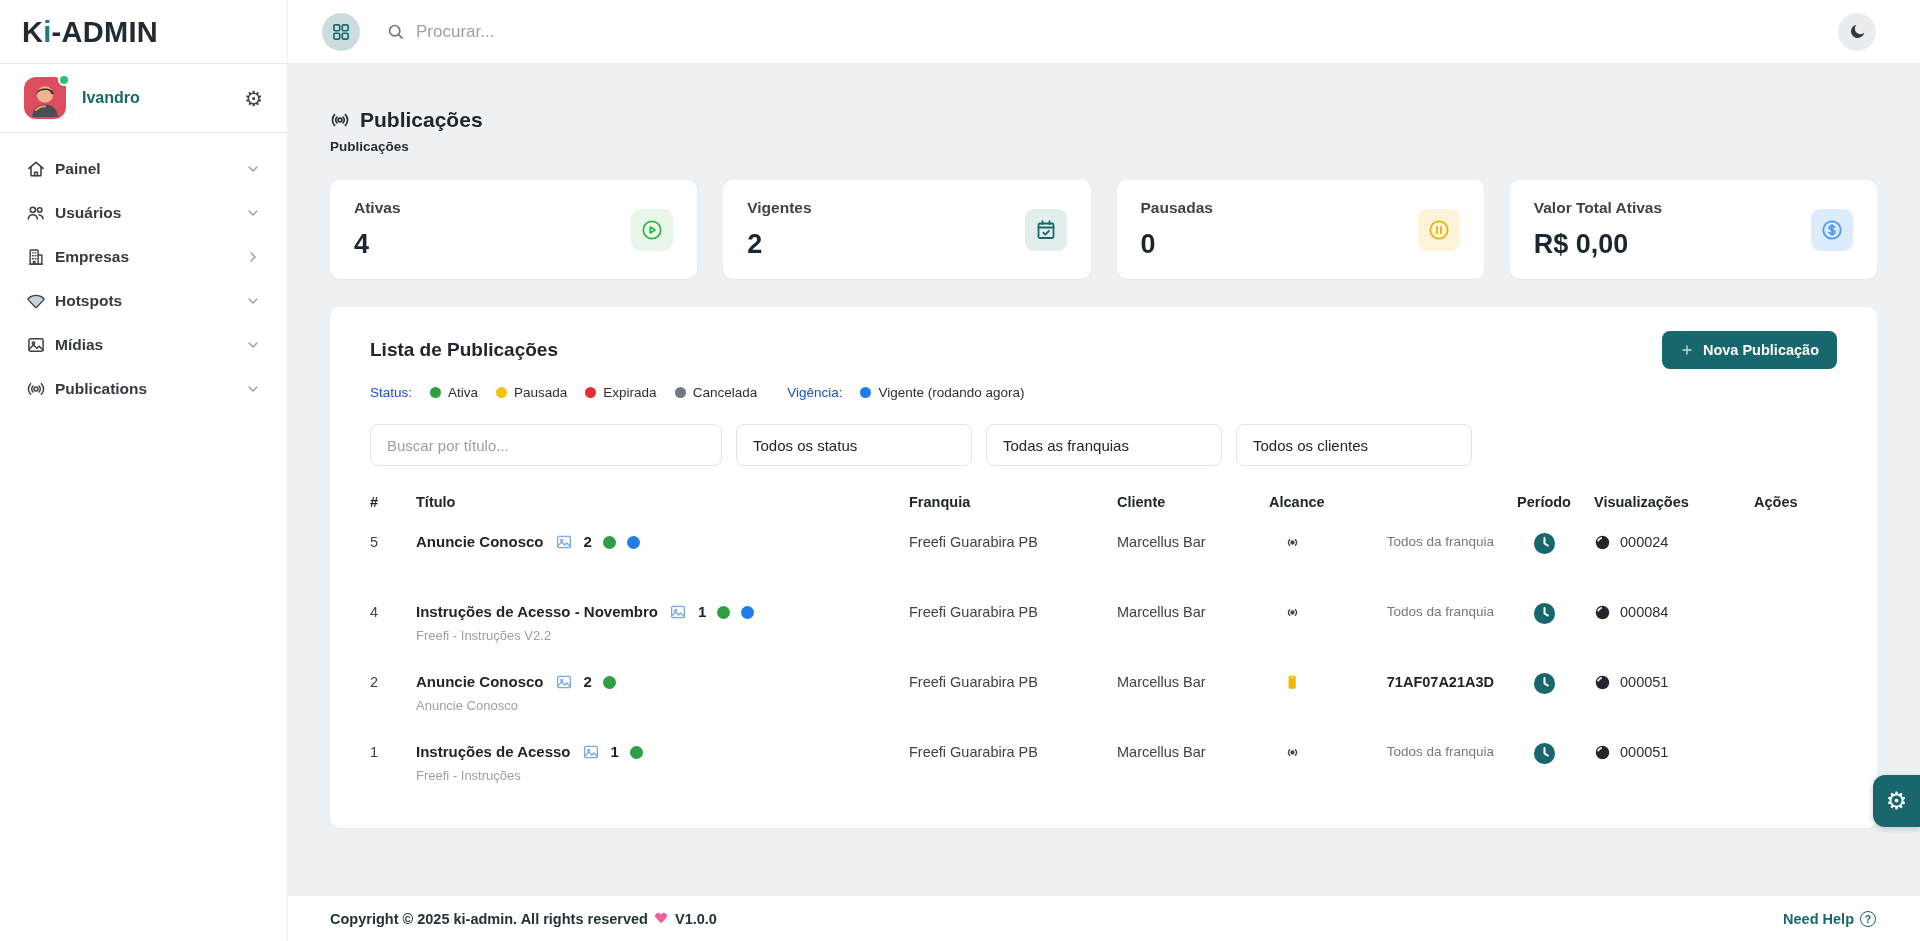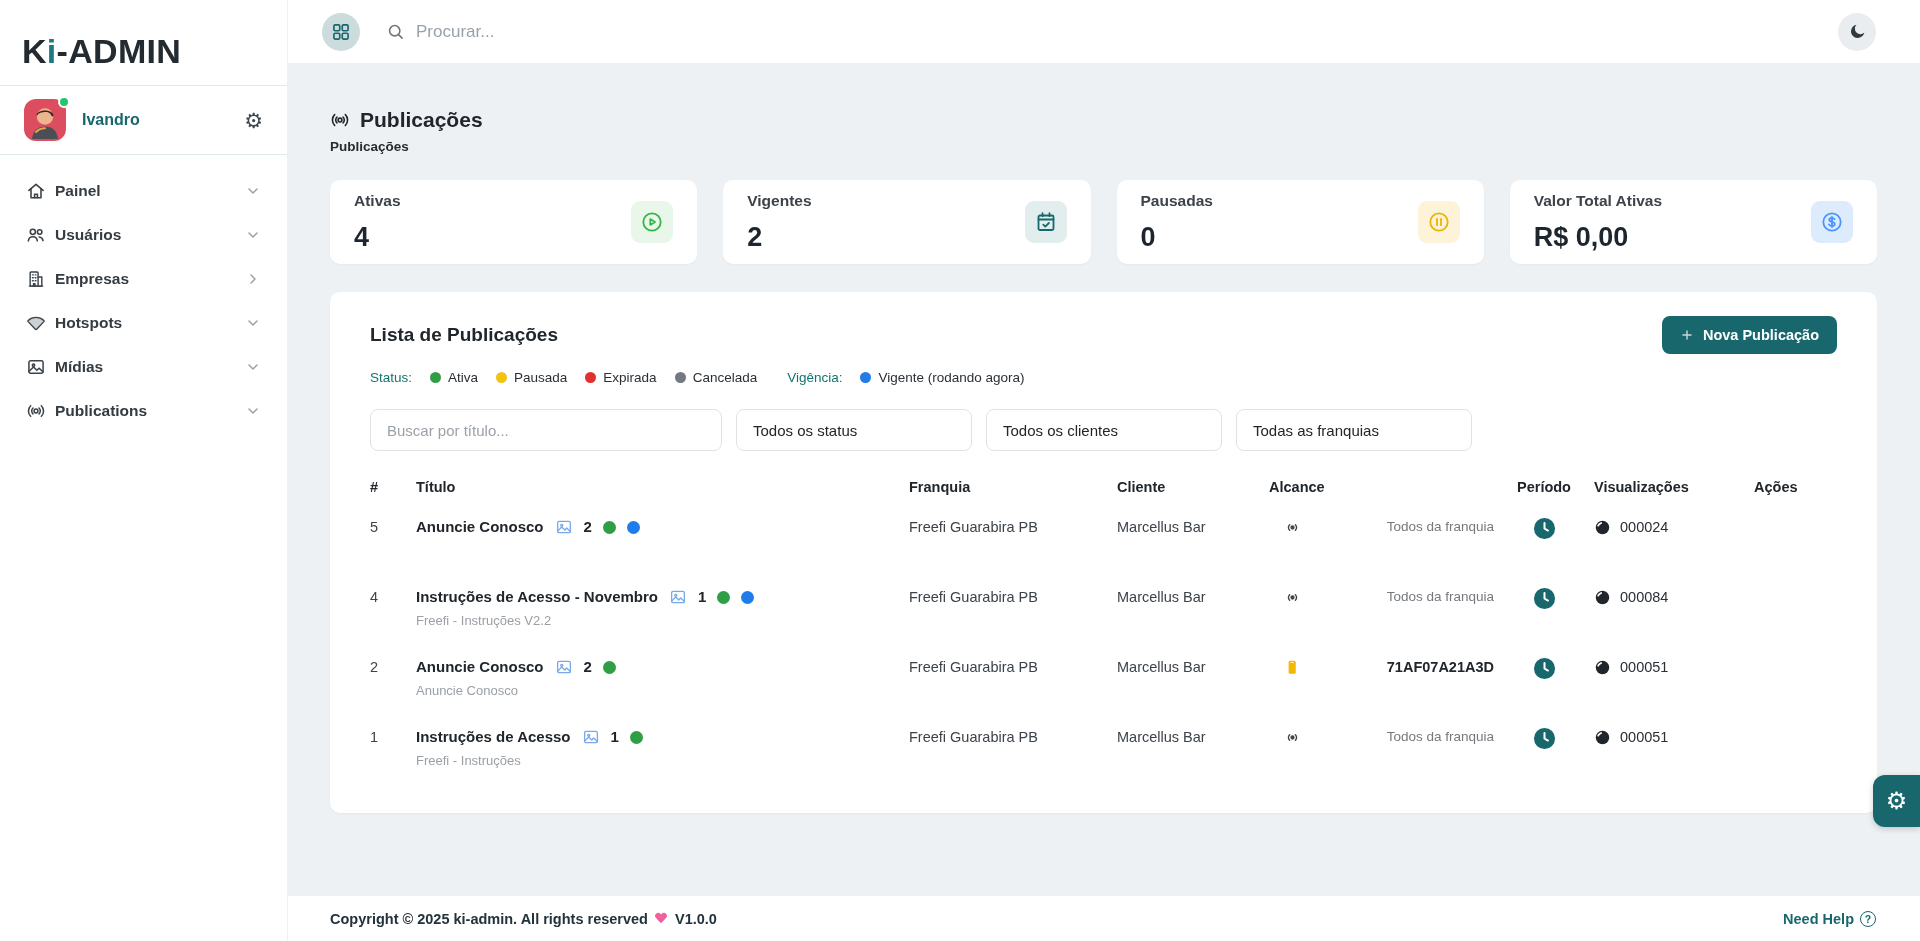"Ki-ADMIN" .logo { font-size: 34px -> 29px; padding: 32px 22px 14px -> 16px 22px 14px }
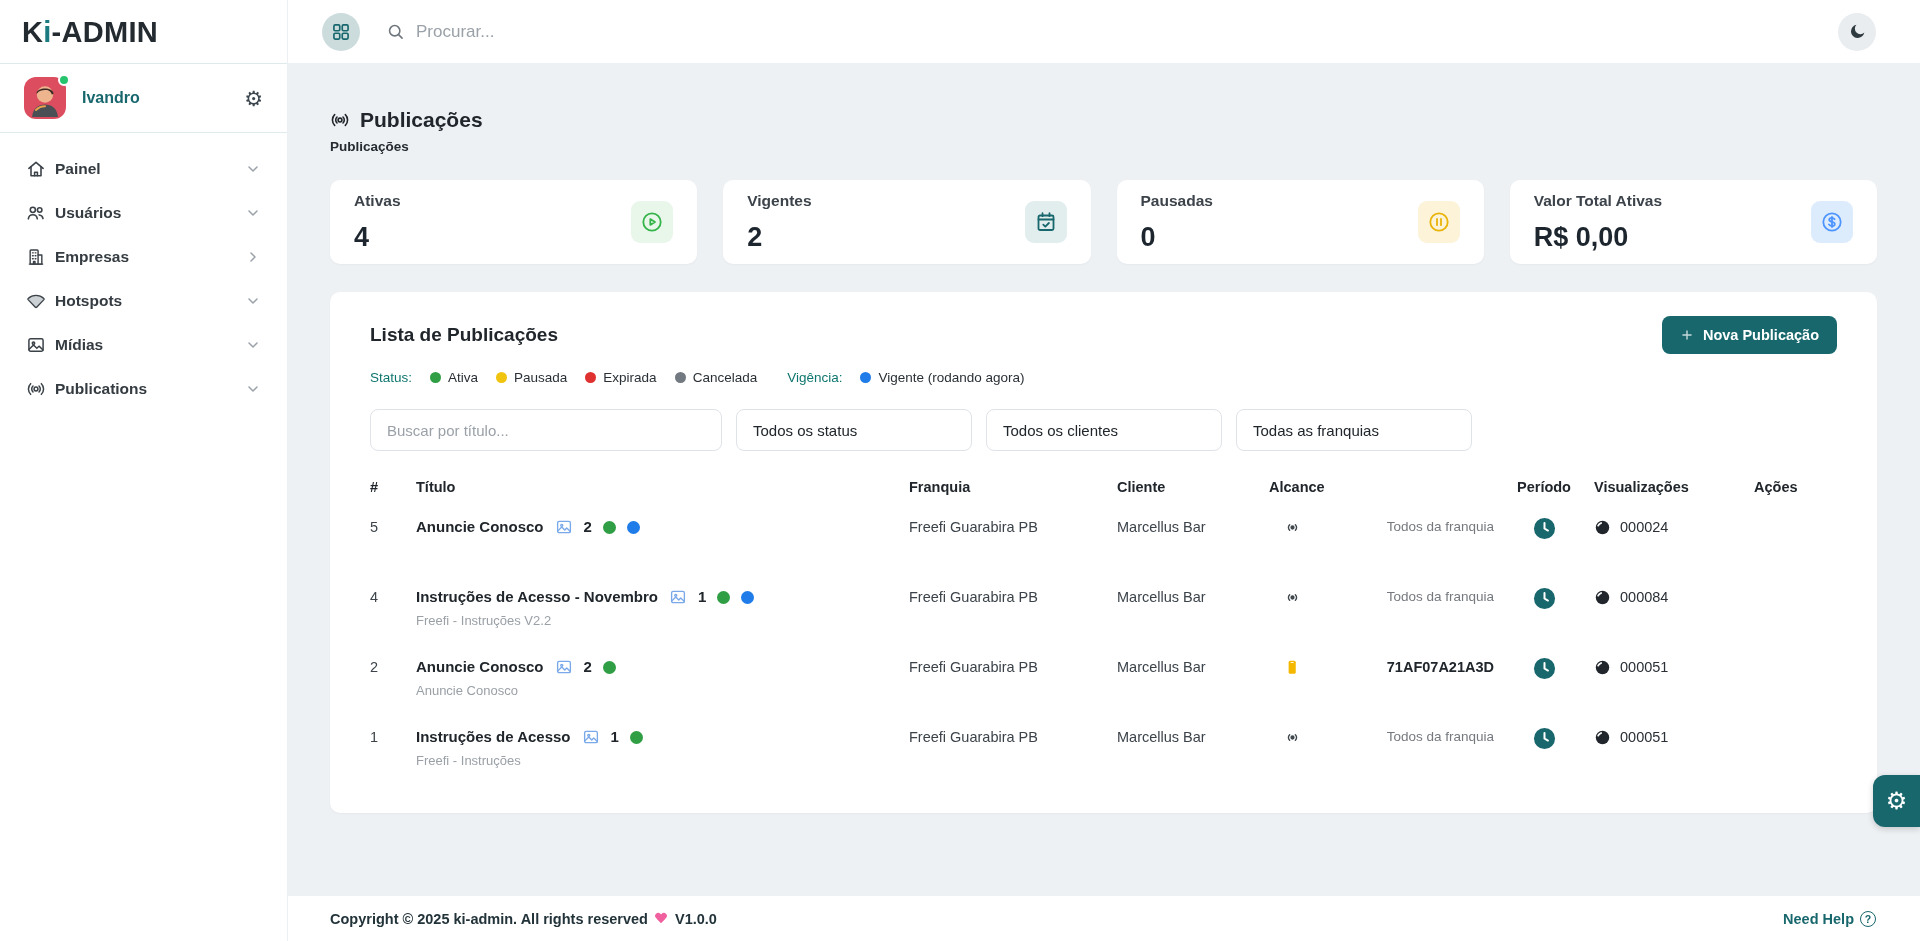"Ativas" .stat-card { height: 84px -> 99px }
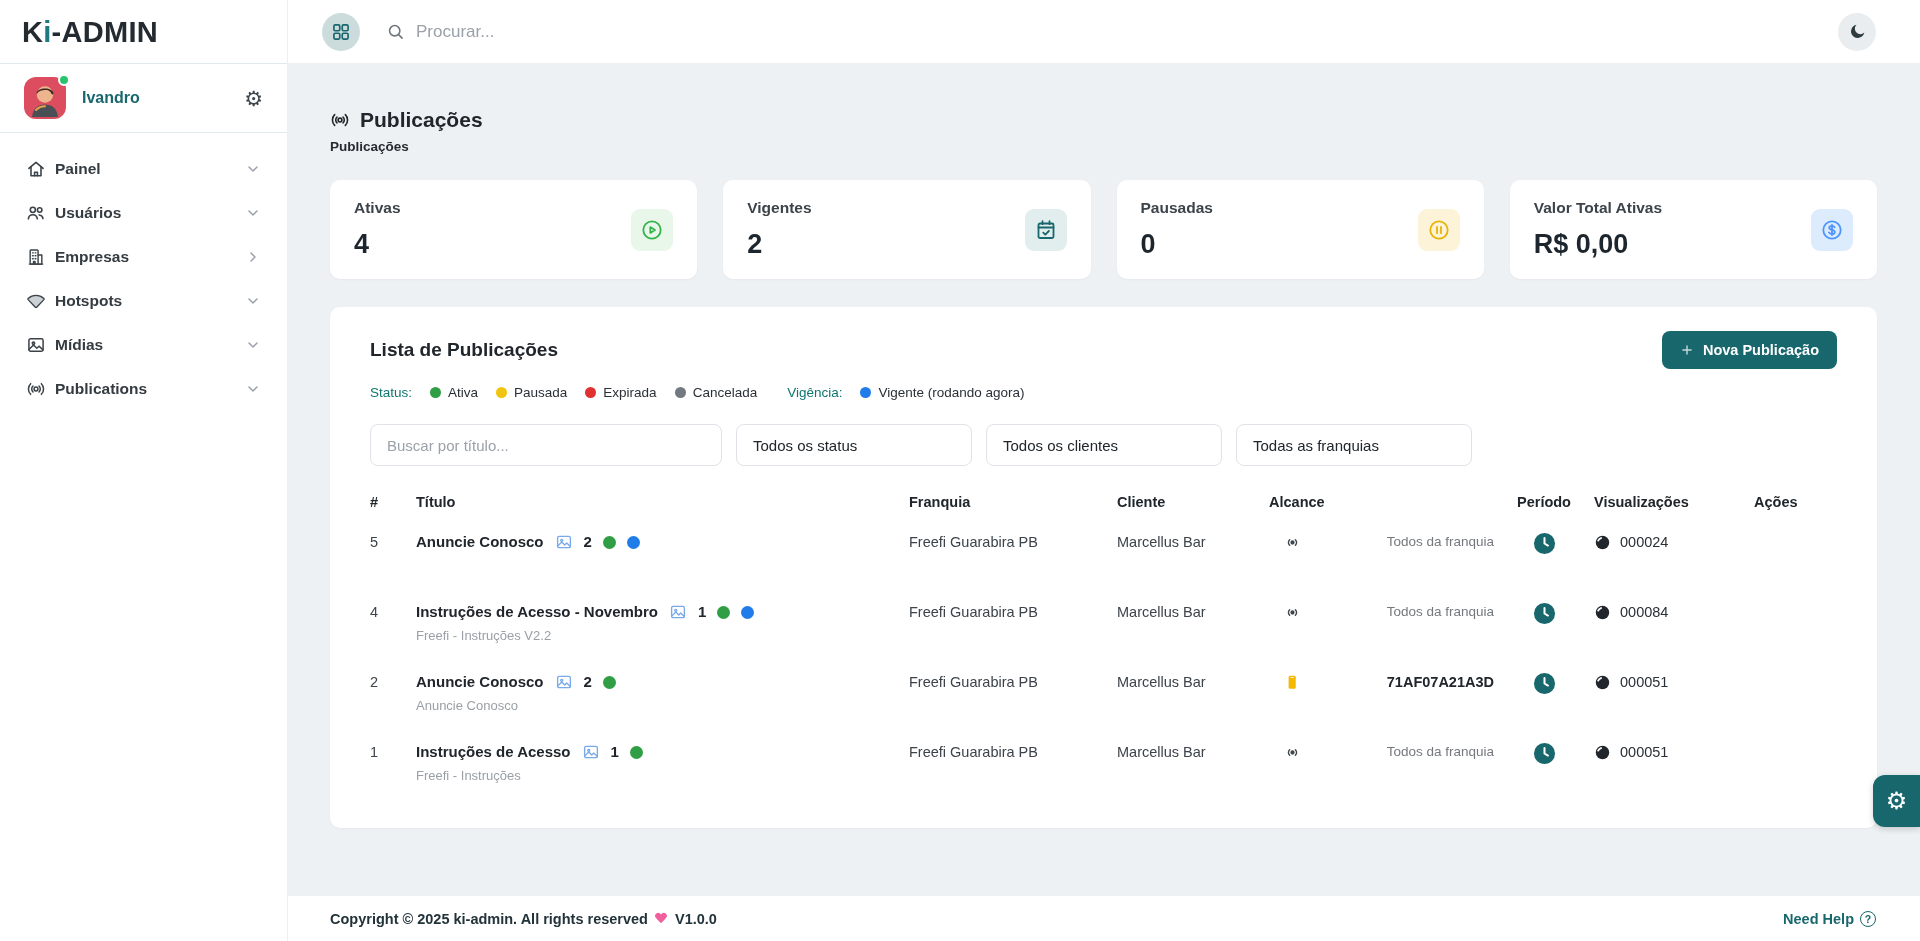"Status:" .legend-title { color: #0f766e -> #1d4ed8 }
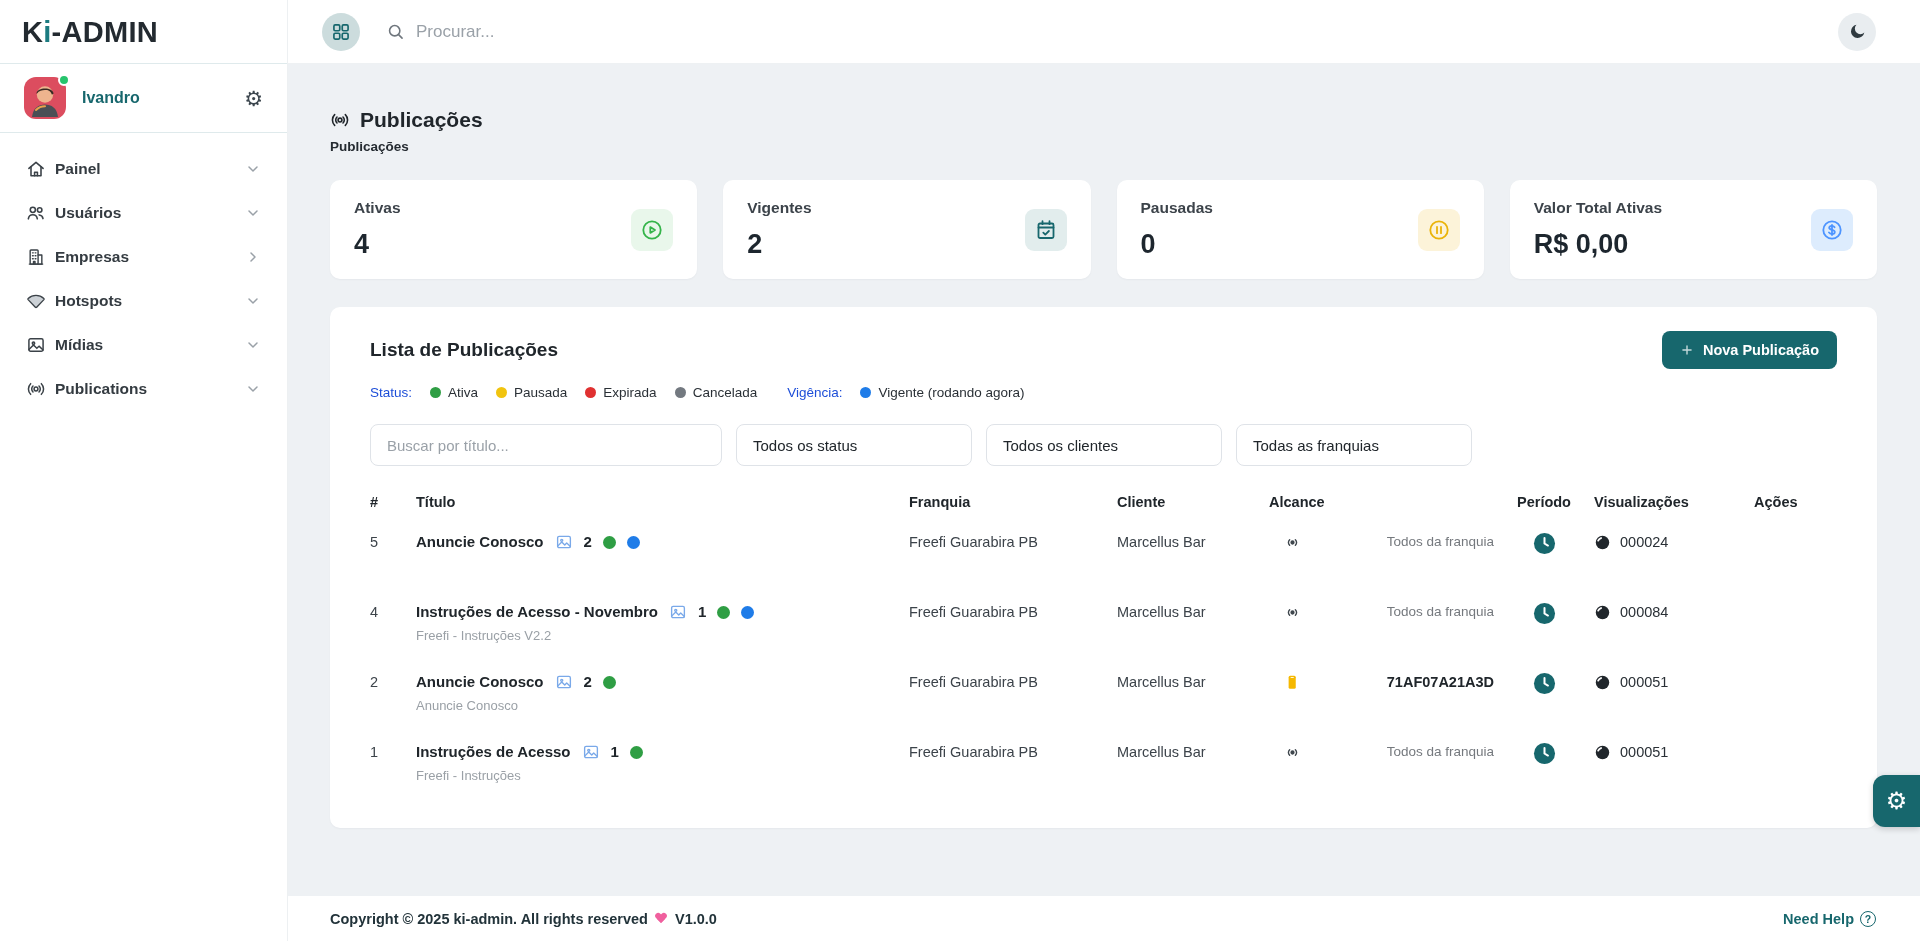"Todos os clientes" div.f-select { order: before "Todas as franquias" -> after "Todas as franquias" }
